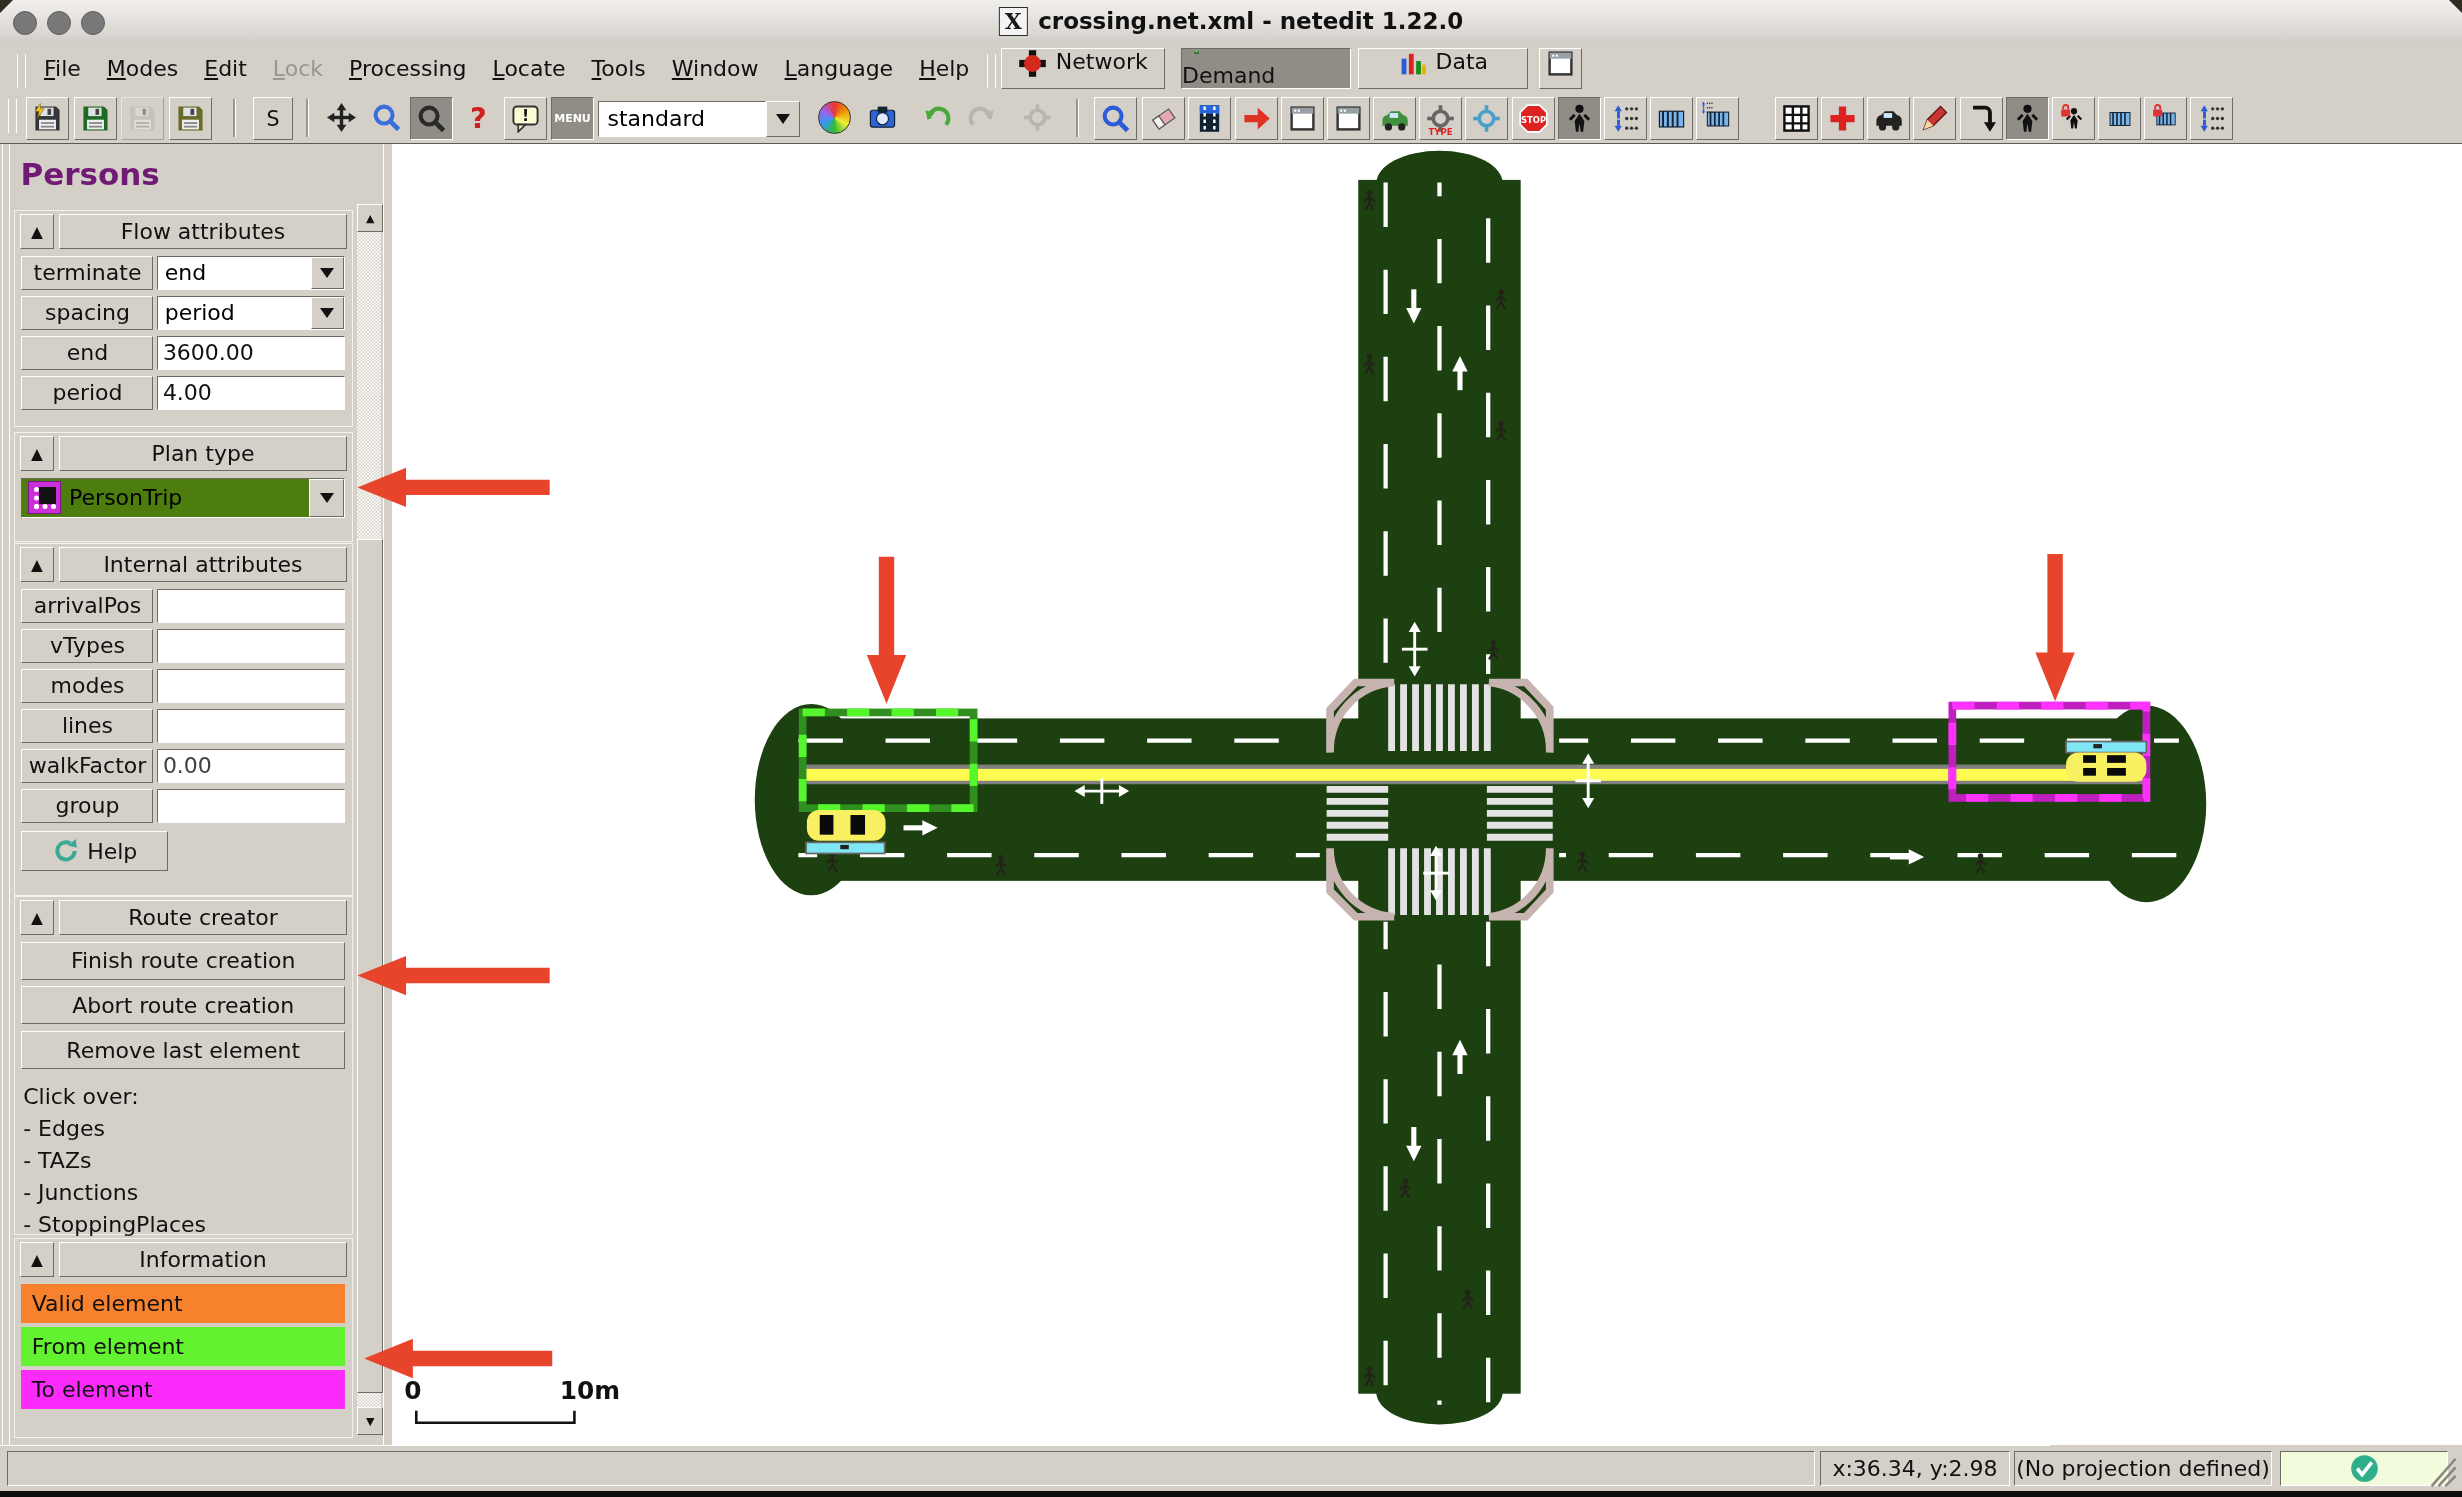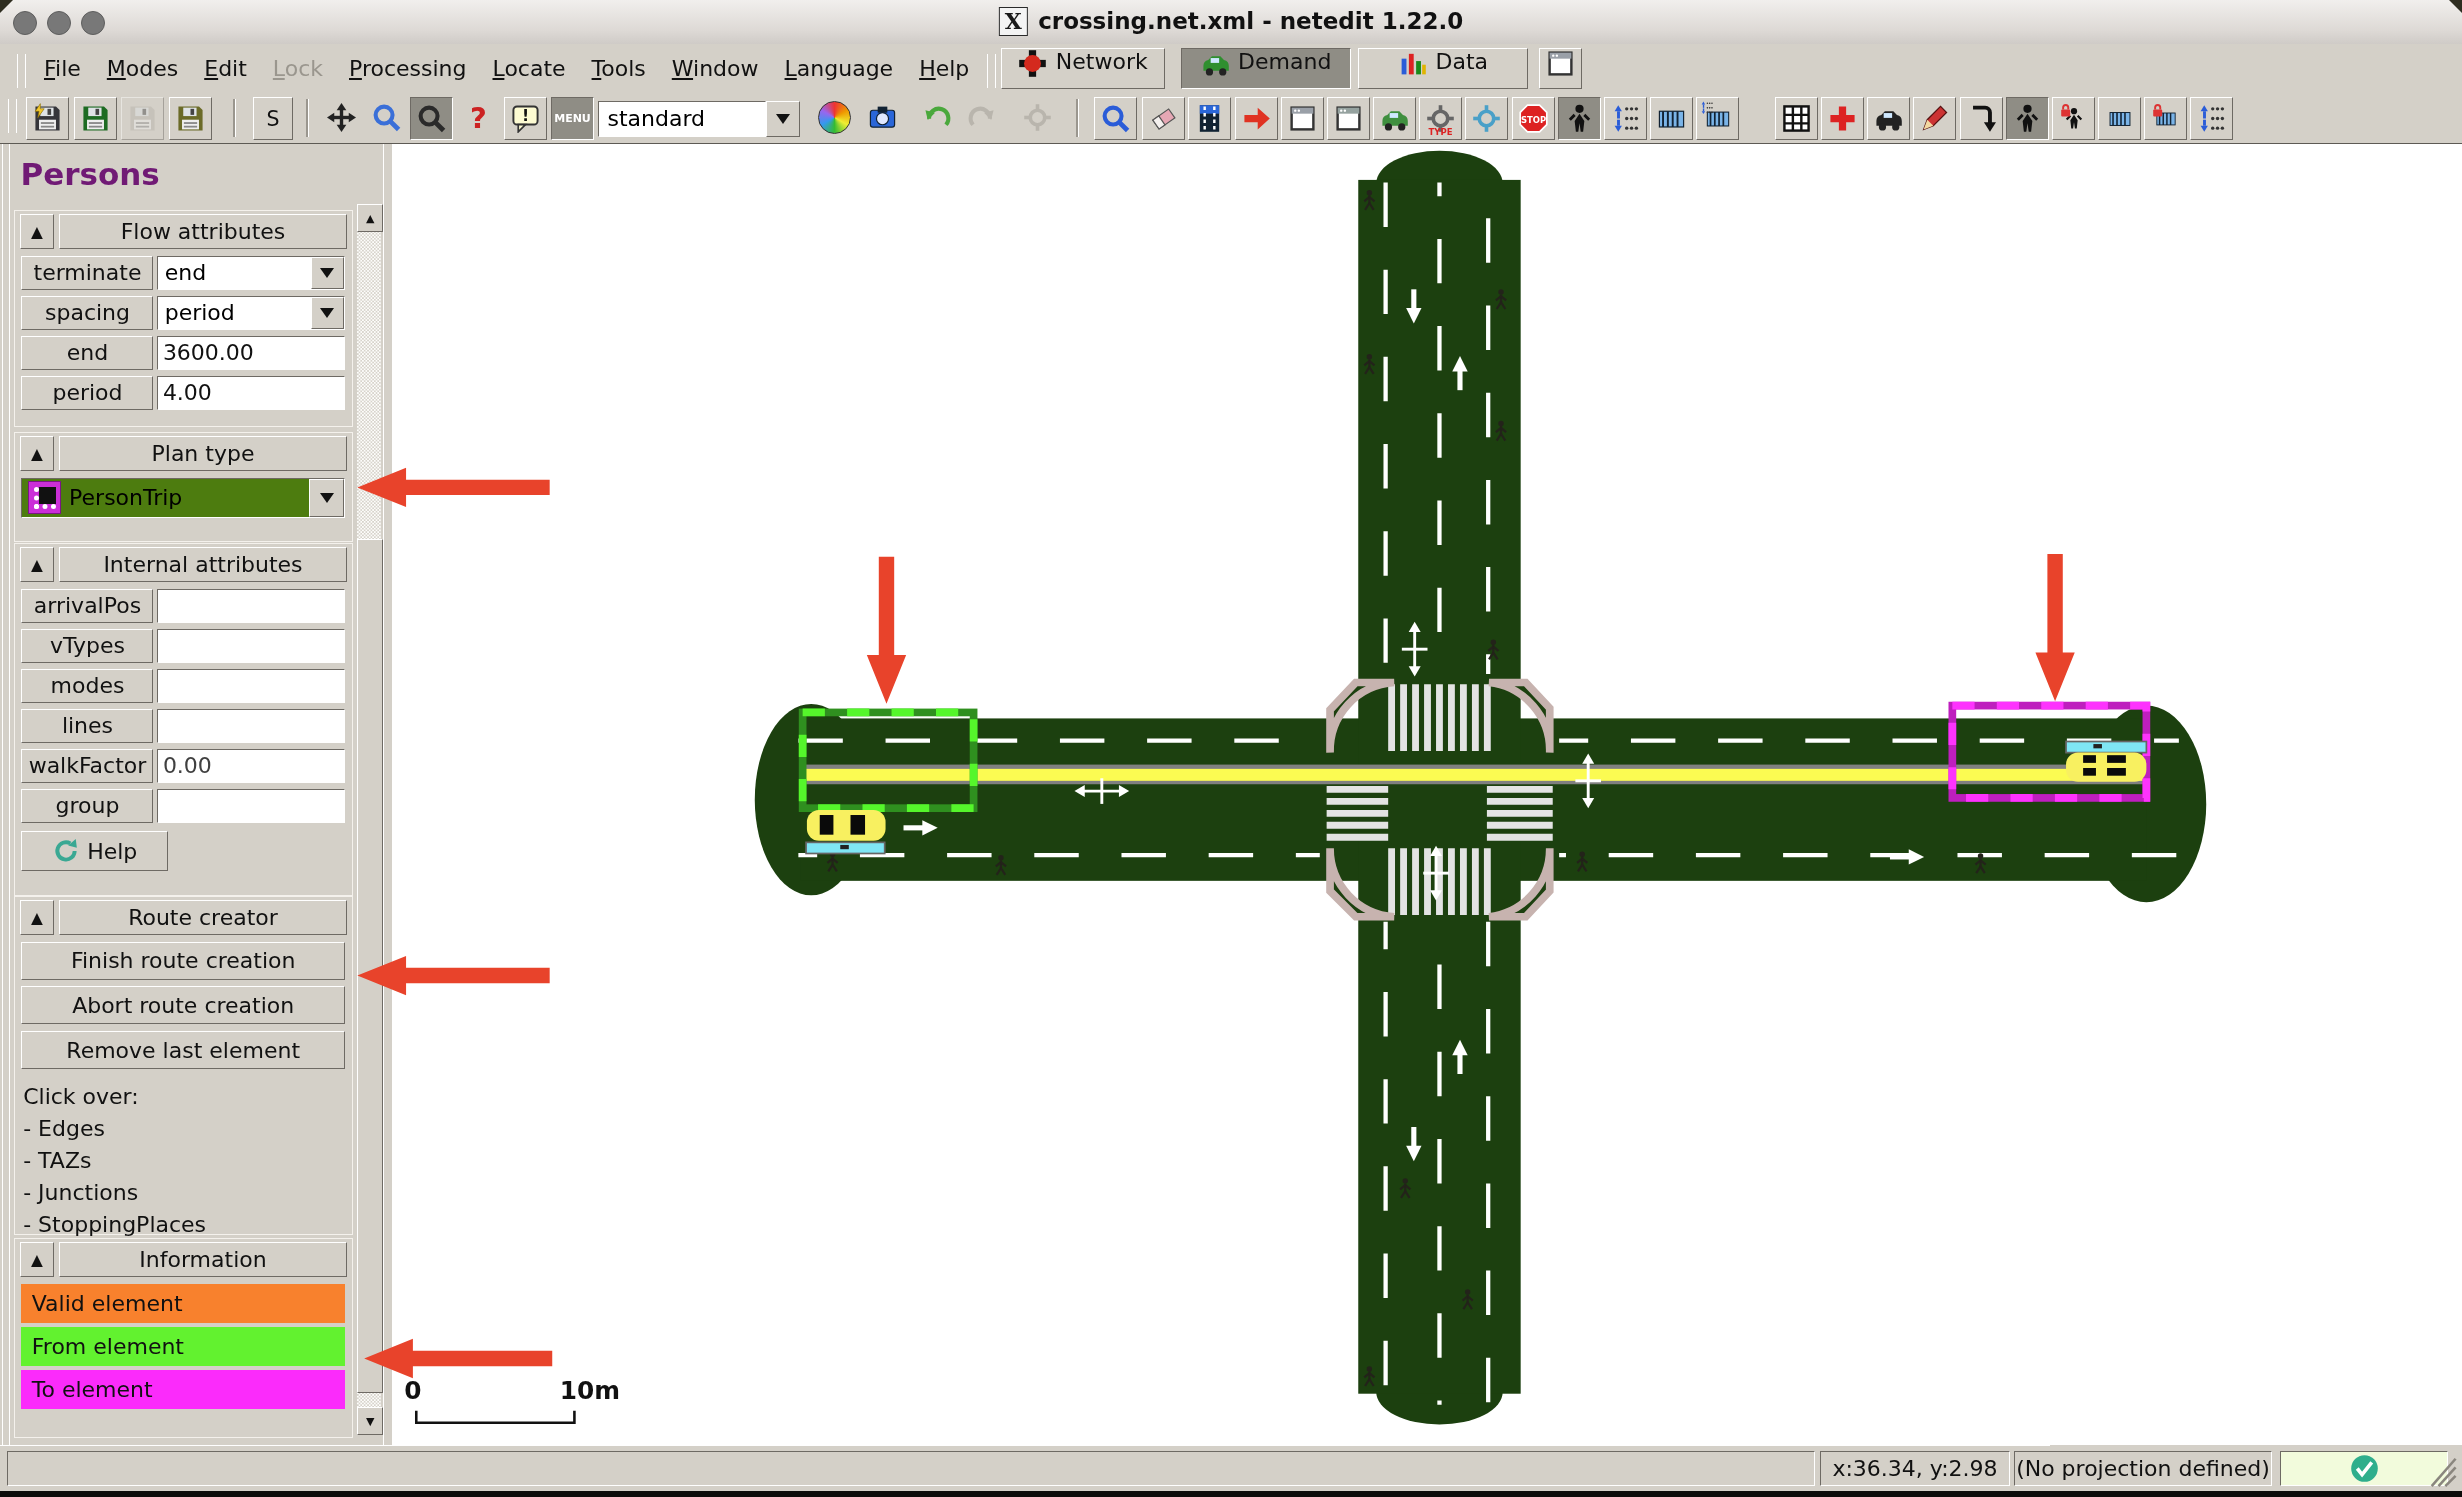"Demand" .pressed { flex-direction: none -> column }
